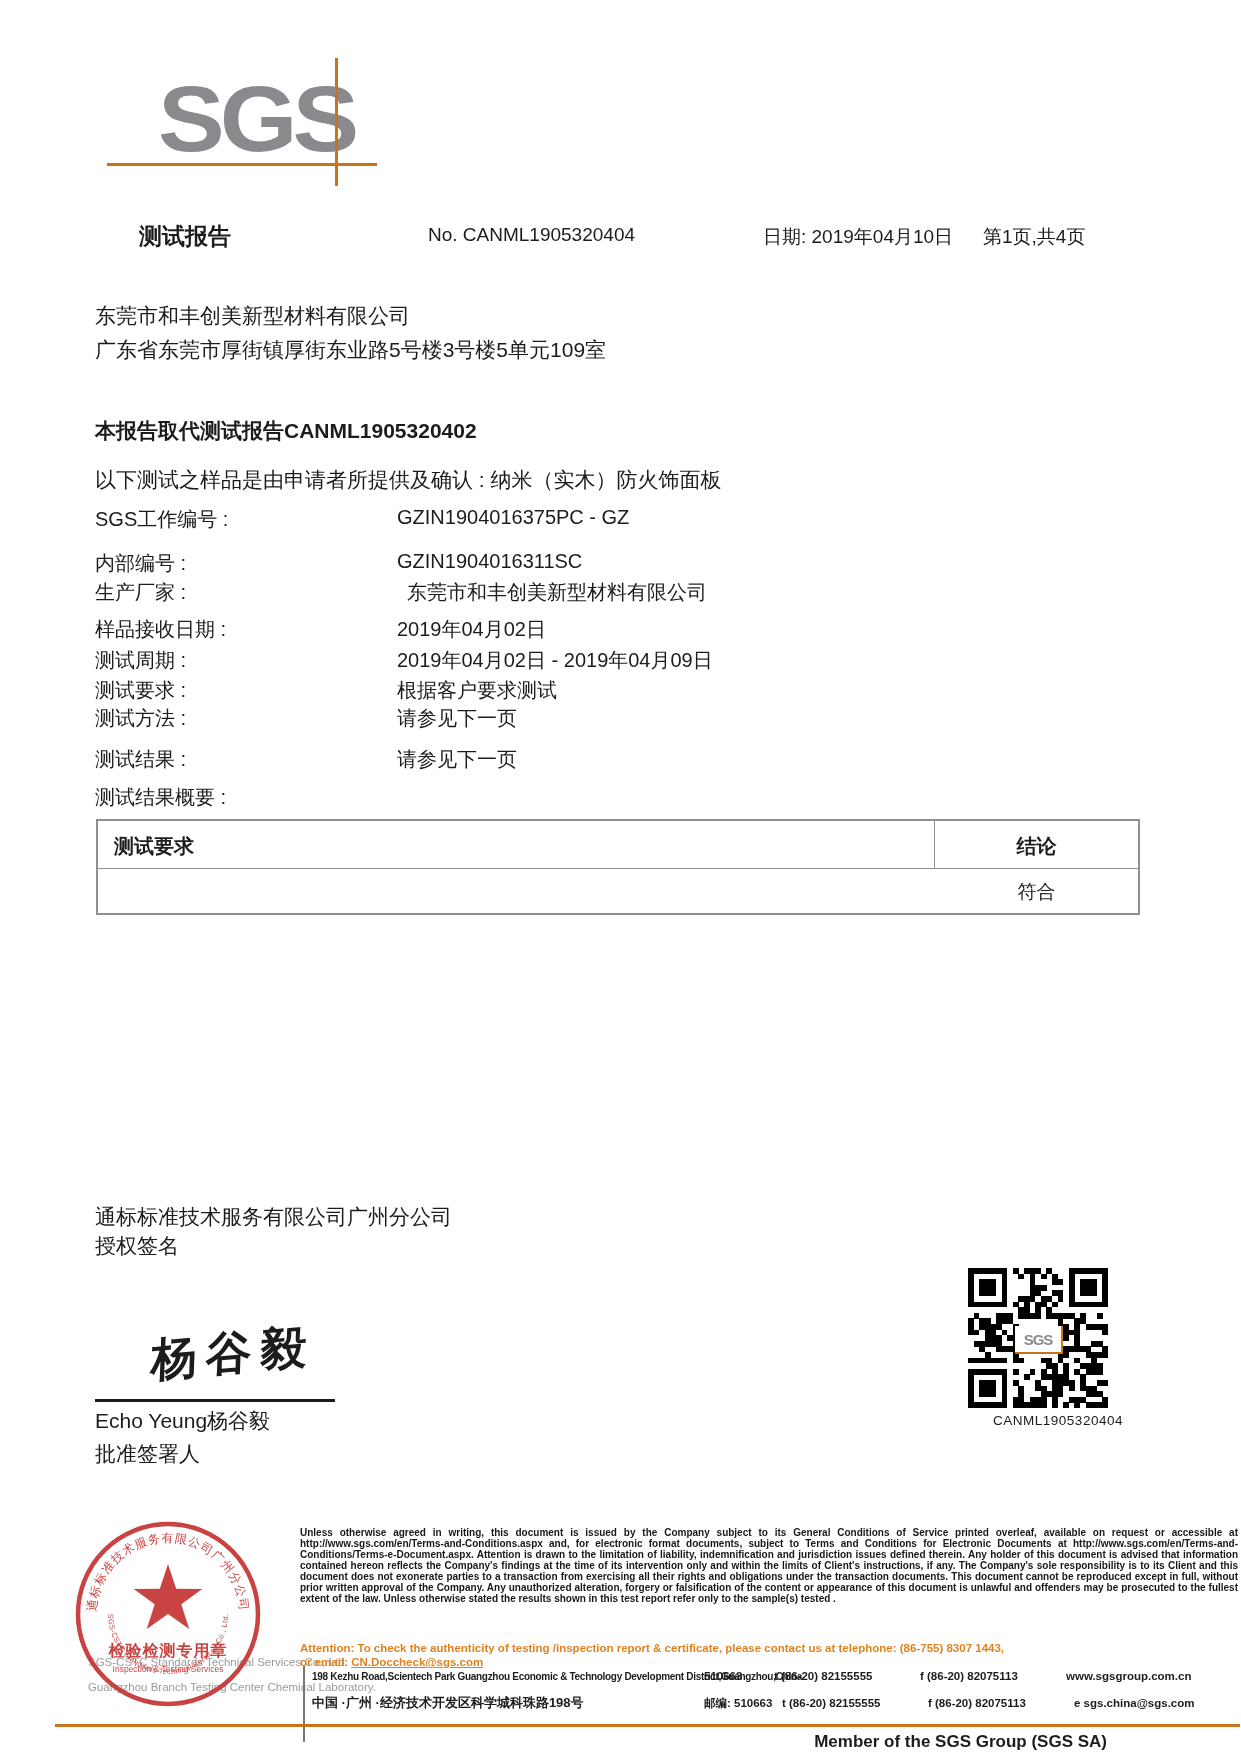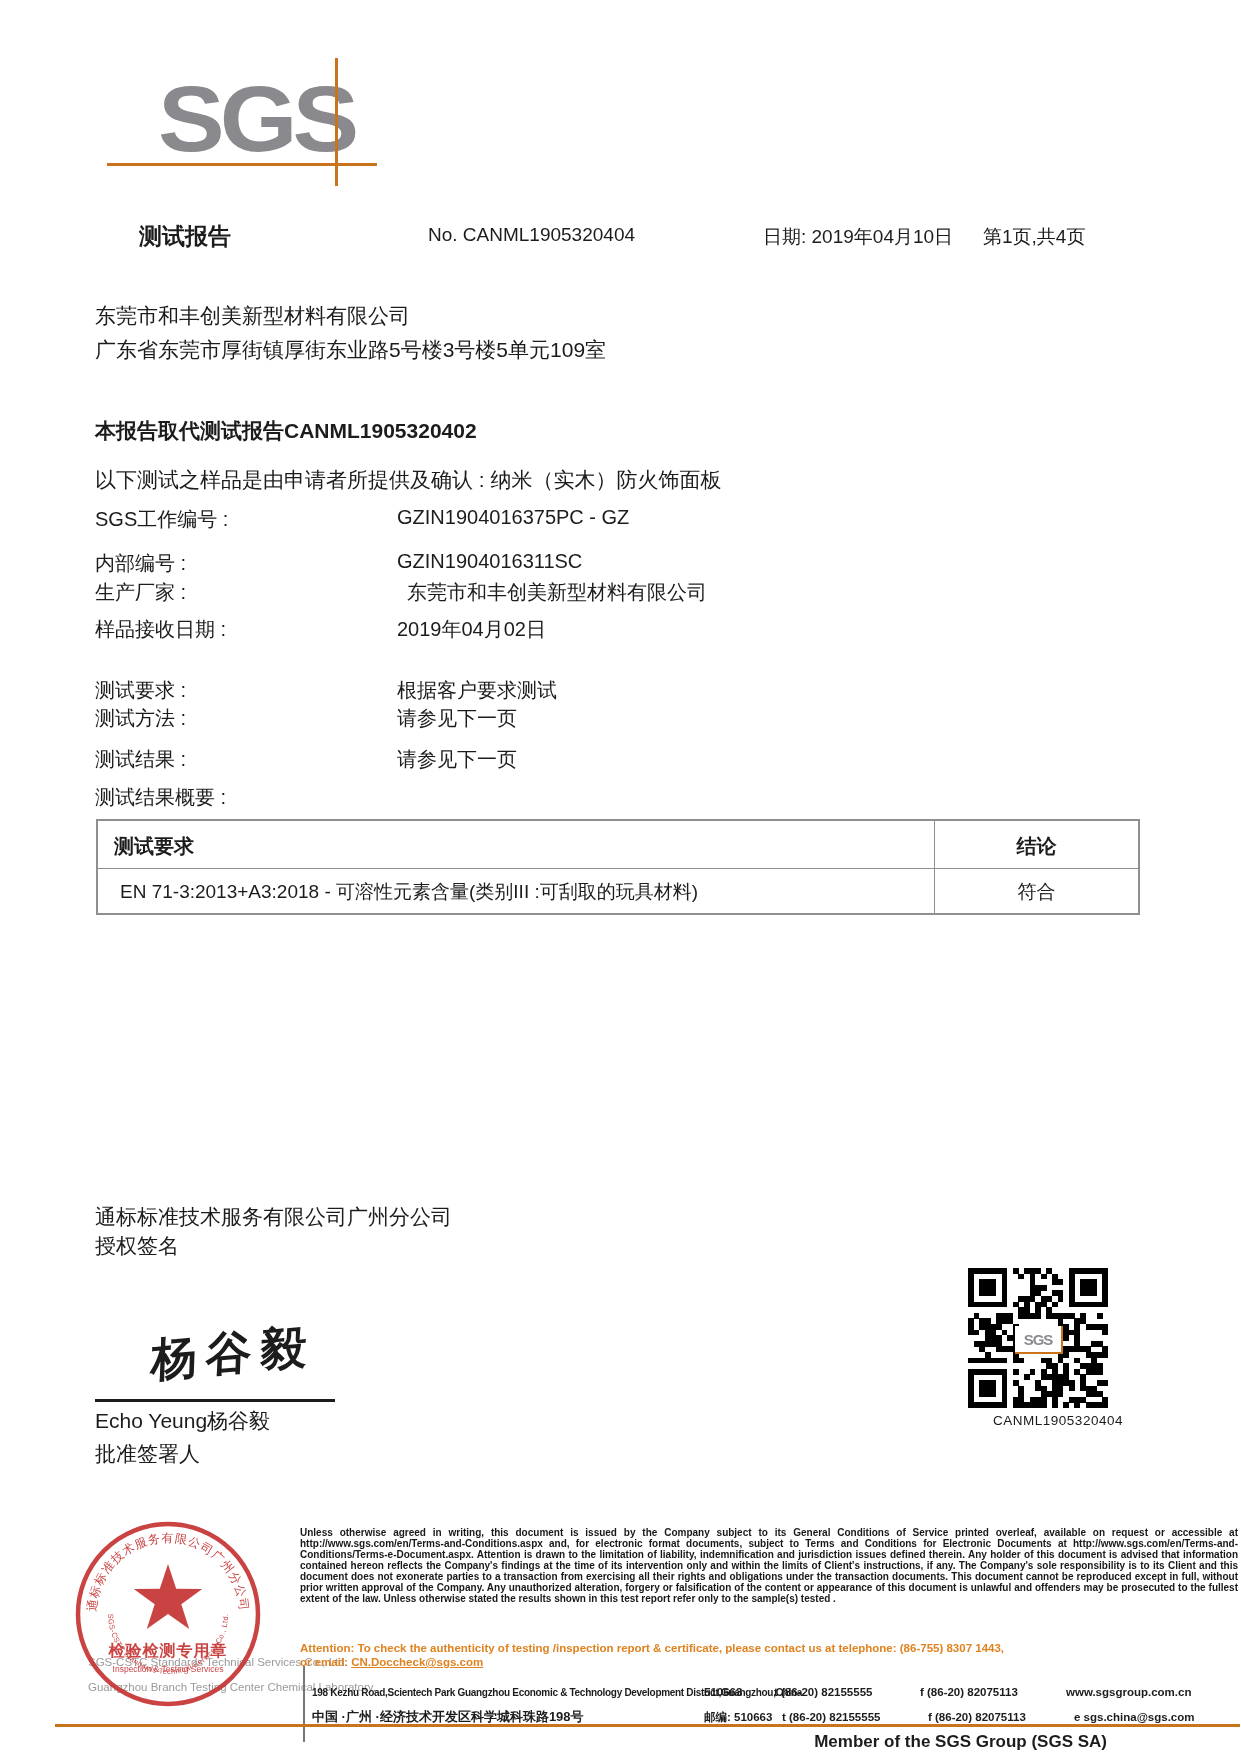"测试周期 :" div.abs { html: none -> <div> <span>测试周期 :</span> <span>2019年04月02日 - 2019年04月09日</span> </div> }
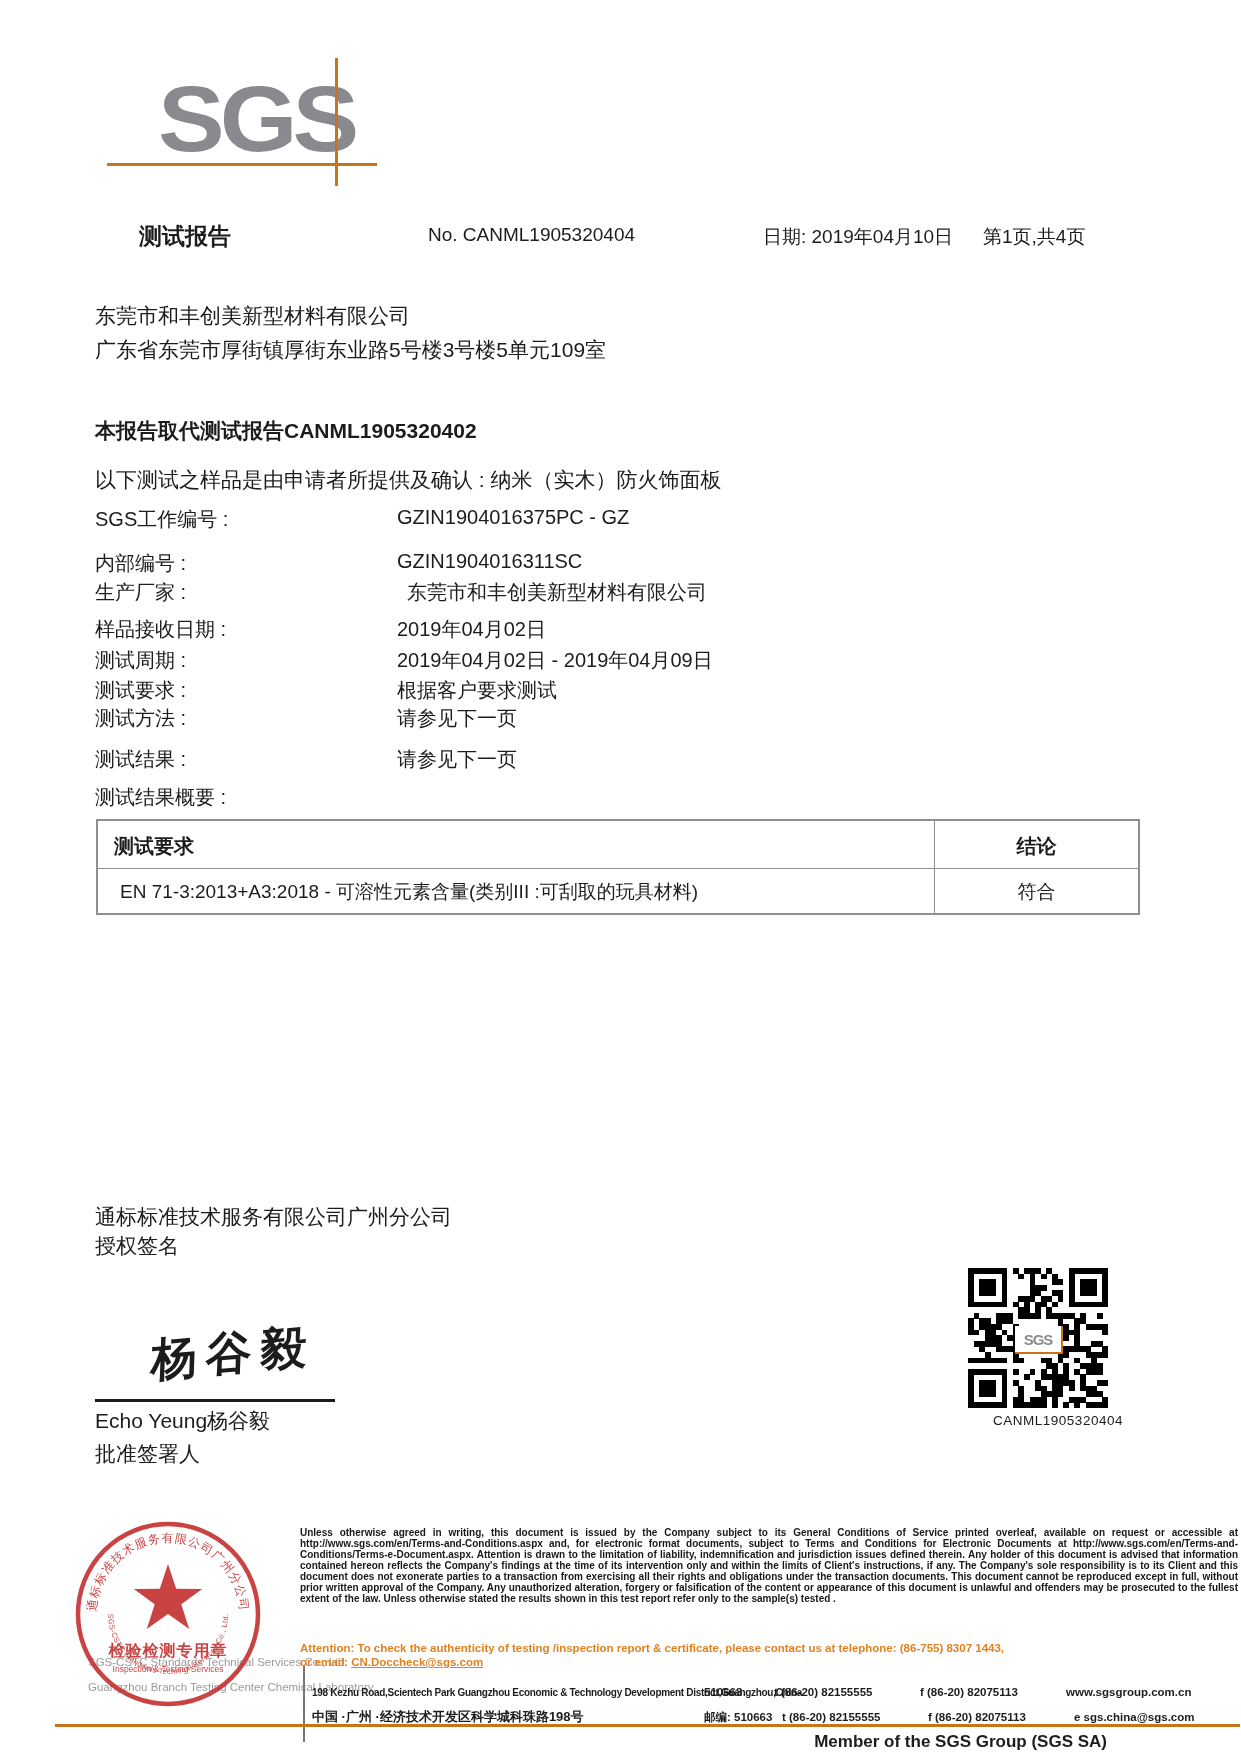"EN 71-3:2013+A3:2018 - 可溶性元素含量(类别III" div.cell { html: <div> <span>EN 71-3:2013+A3:2018 - 可溶性元素含量(类别III :可刮取的玩具材料)</span> </div> -> none }
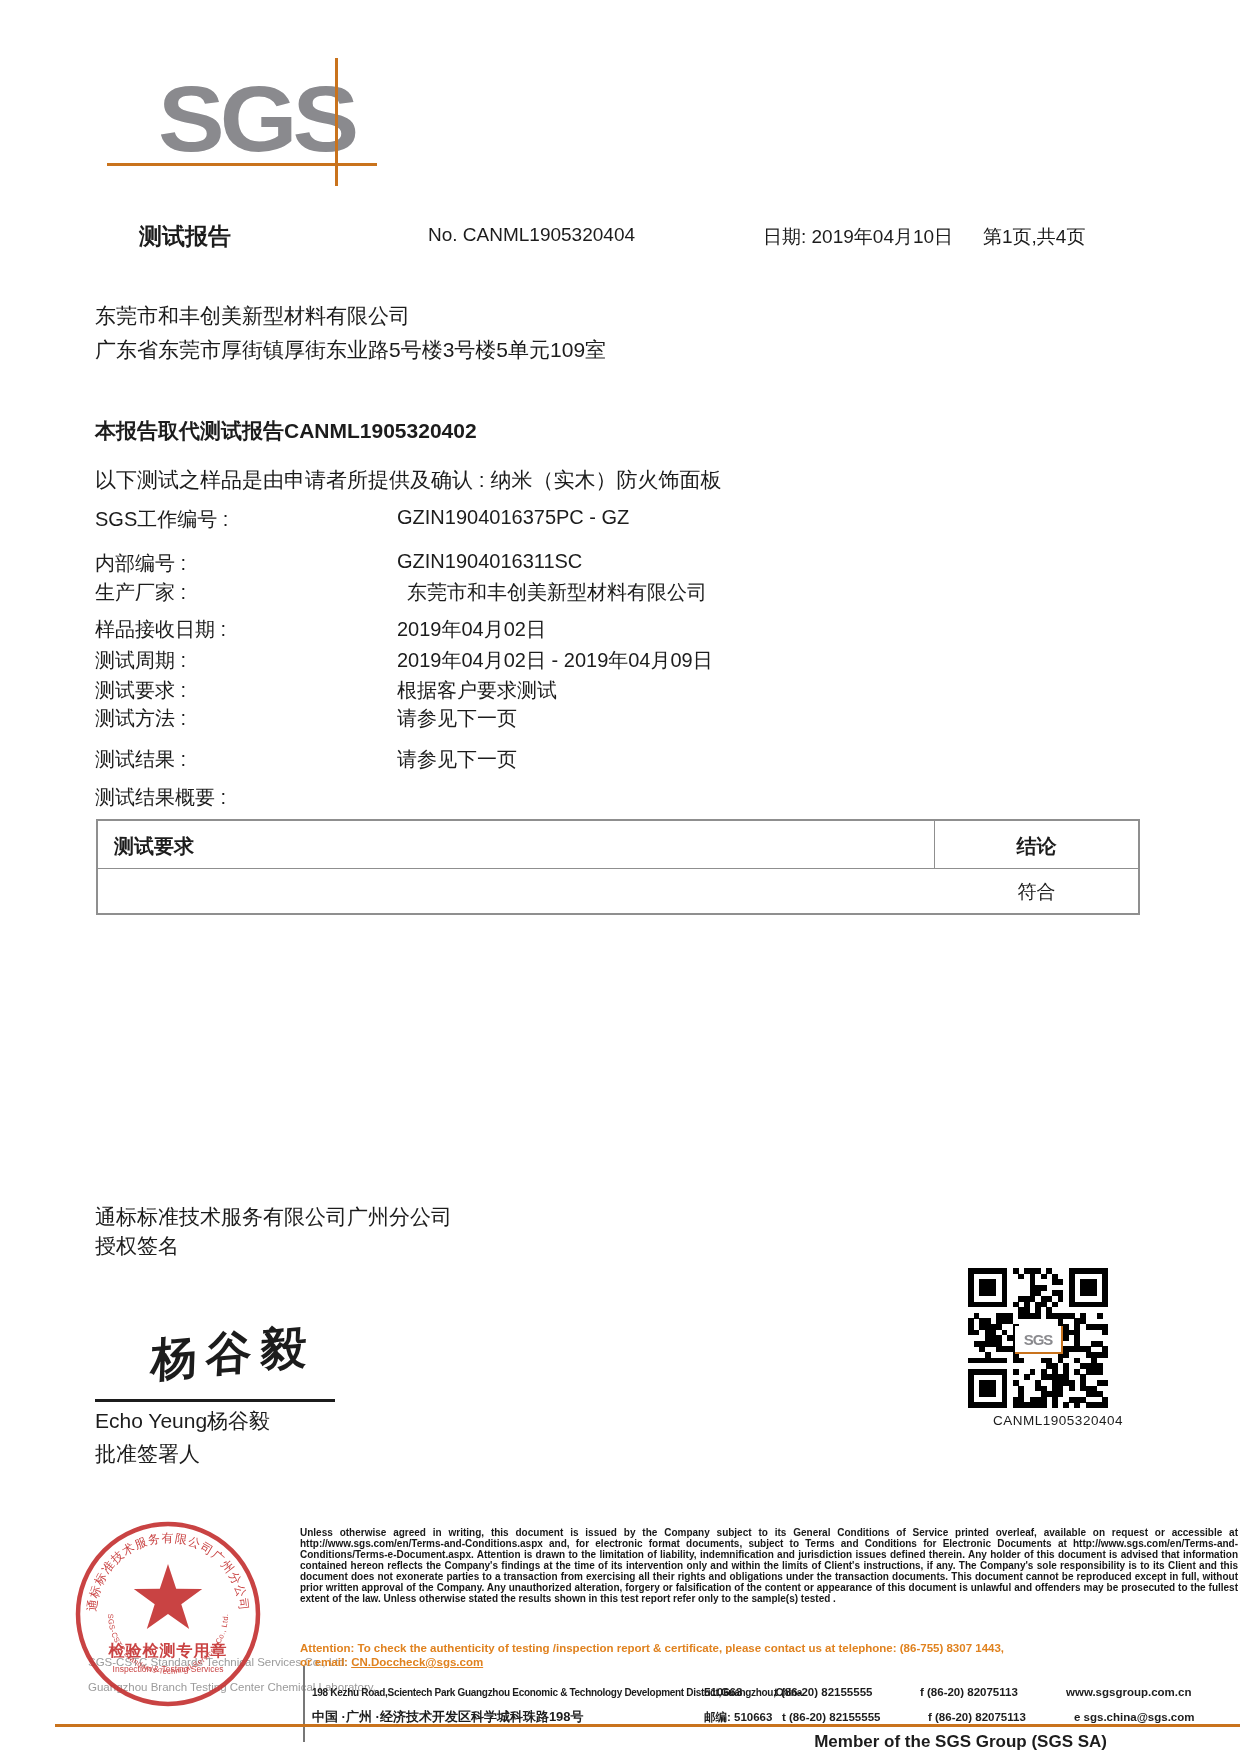"510663" .seg-postal { margin-top: 16px -> none }
